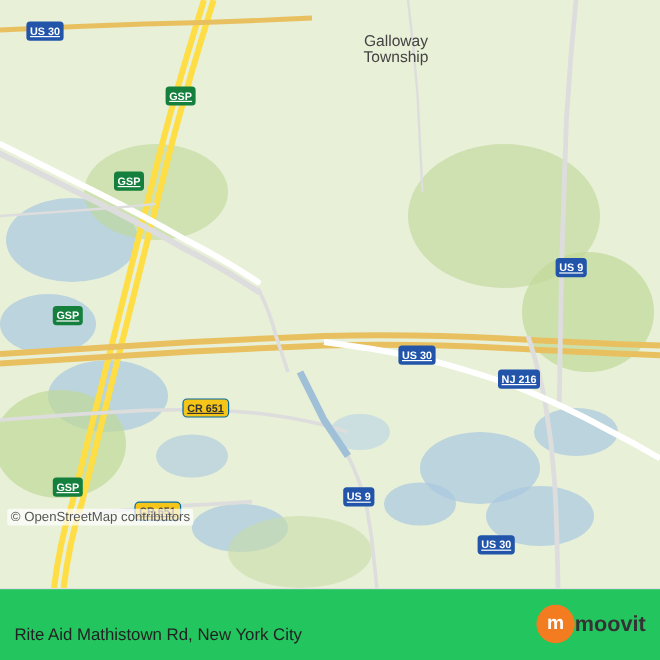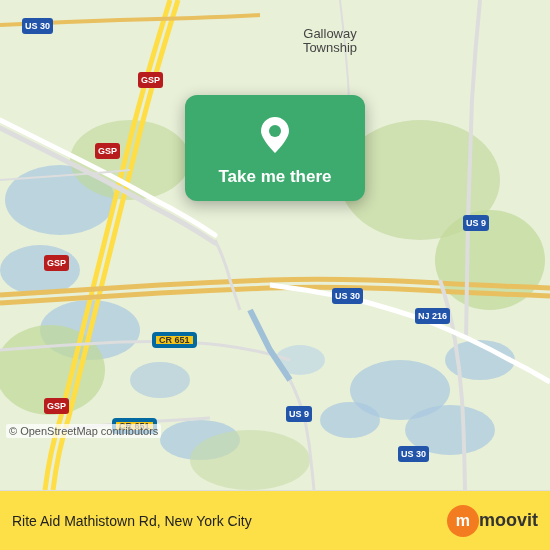"US 30" .shield { text-decoration: none -> underline }
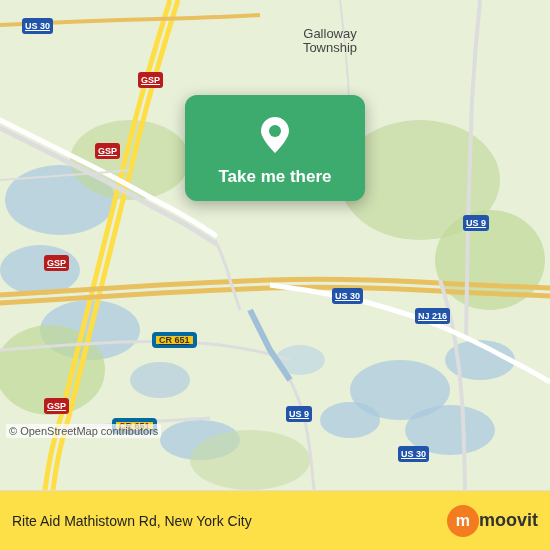"GSP" .shield-green { background: #b91c1c -> #15803d }
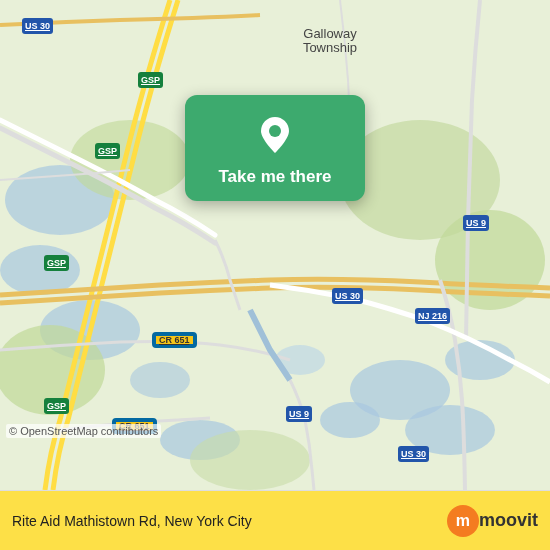"Take me there" div { html: <div> <svg> <path></path> <circle></circle> </svg> <span>Take me there</span> </div> -> none }
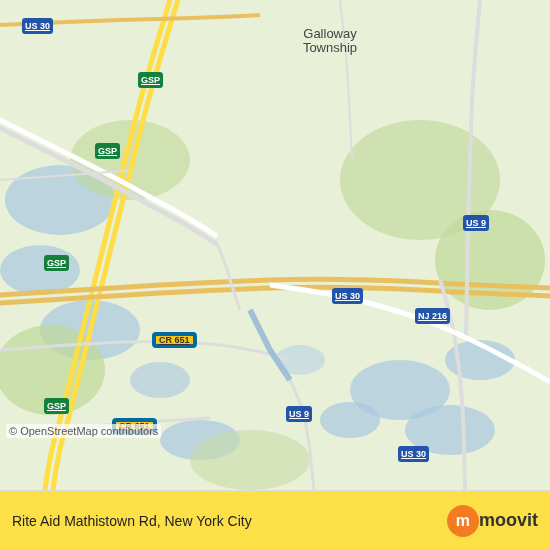"CR 651" .shield-yellow { border: 4px solid #0369a1 -> 1px solid #0369a1 }
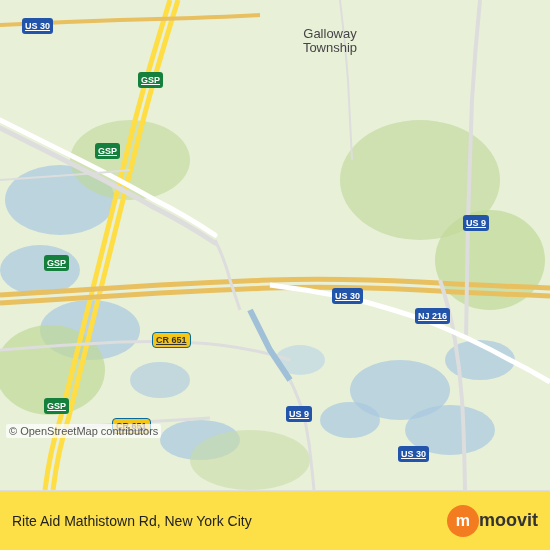"Rite Aid Mathistown Rd, New" #info-bar { align-items: center -> flex-end; background: #fde047 -> #22c55e }
